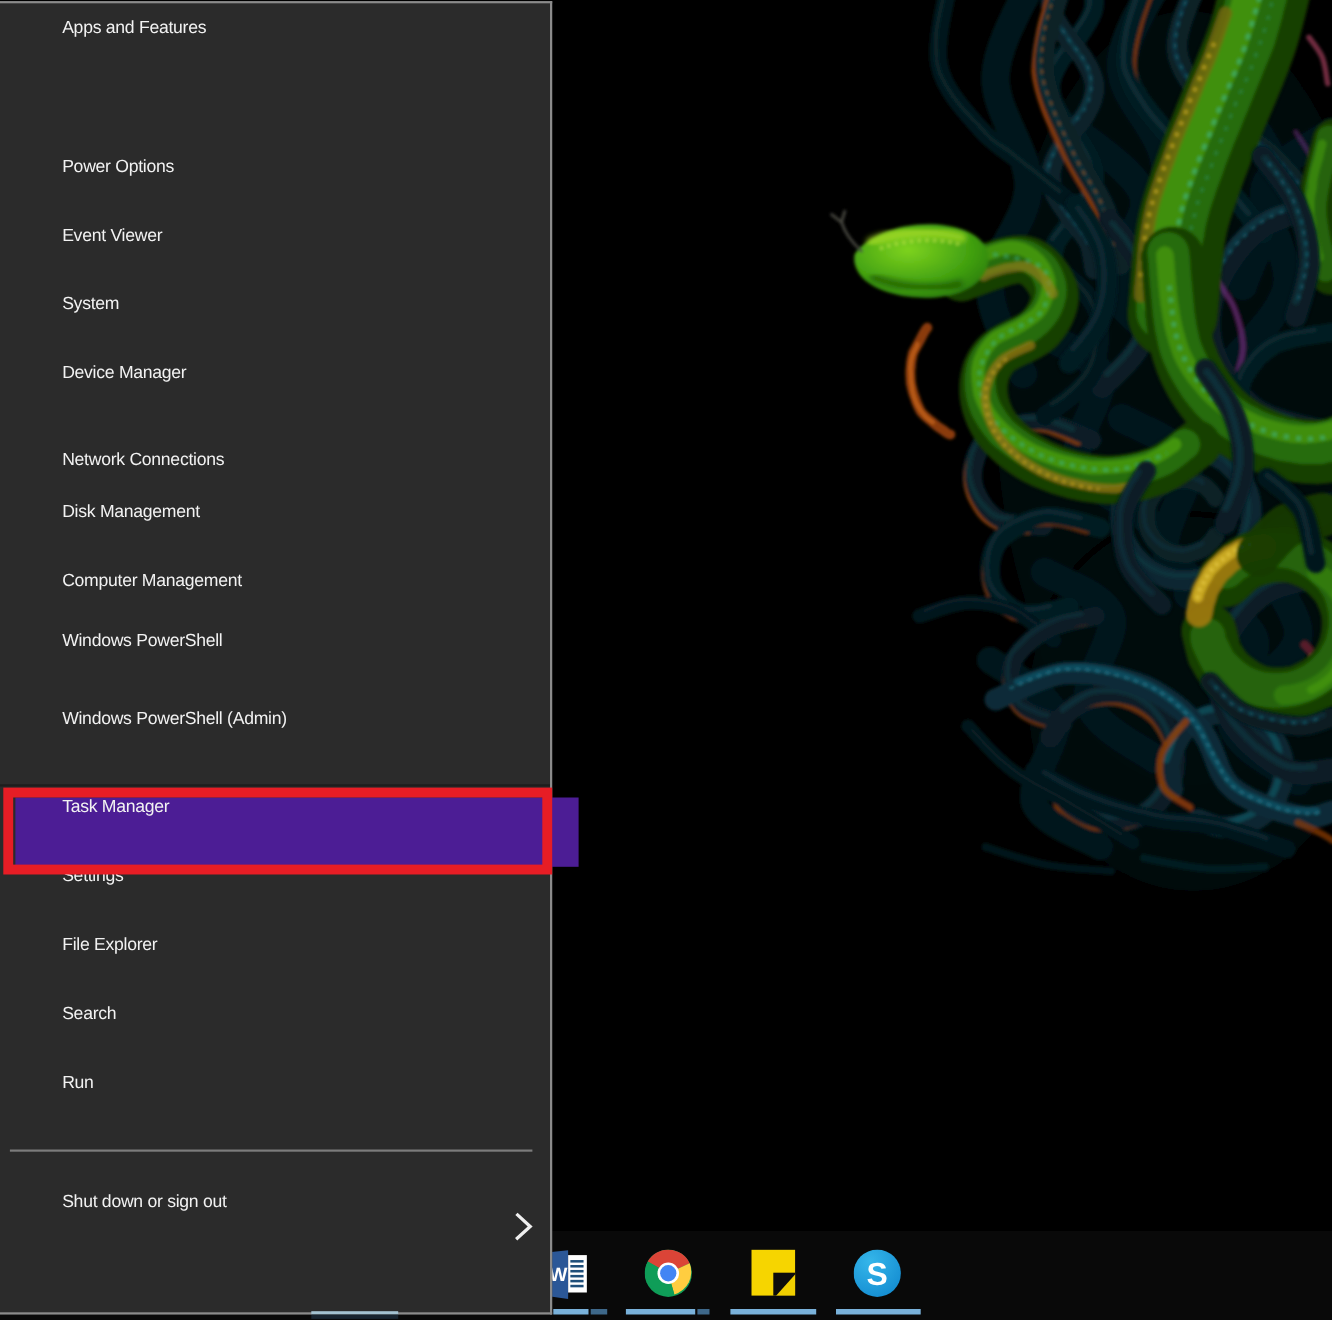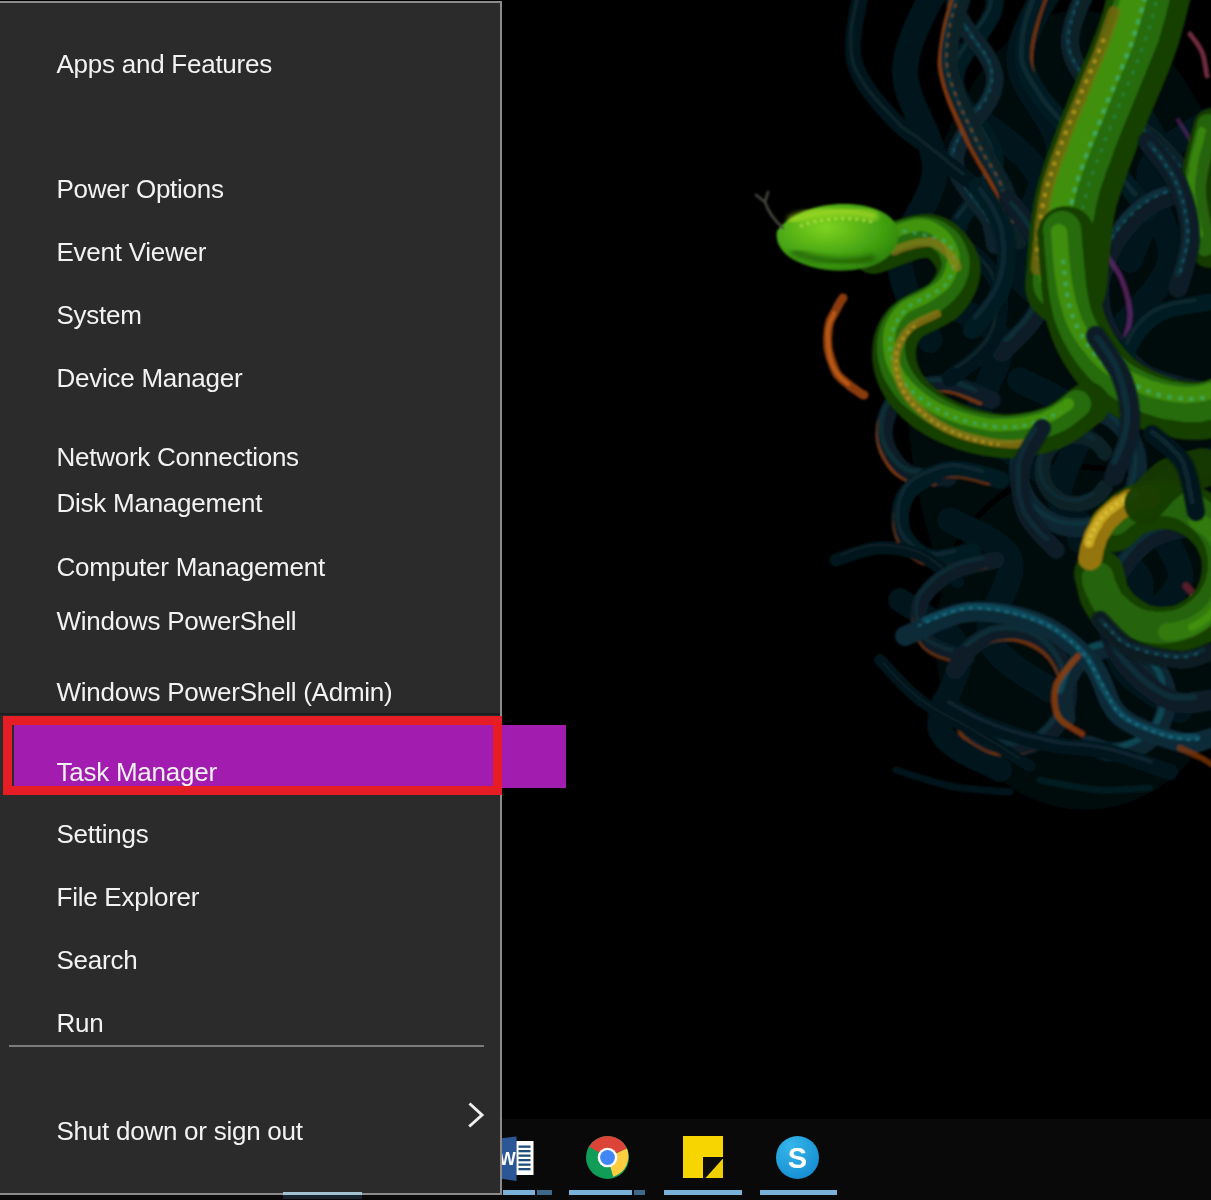"Apps and Features" .menu-item { align-items: flex-end -> flex-start; font-size: 26px -> 16px }
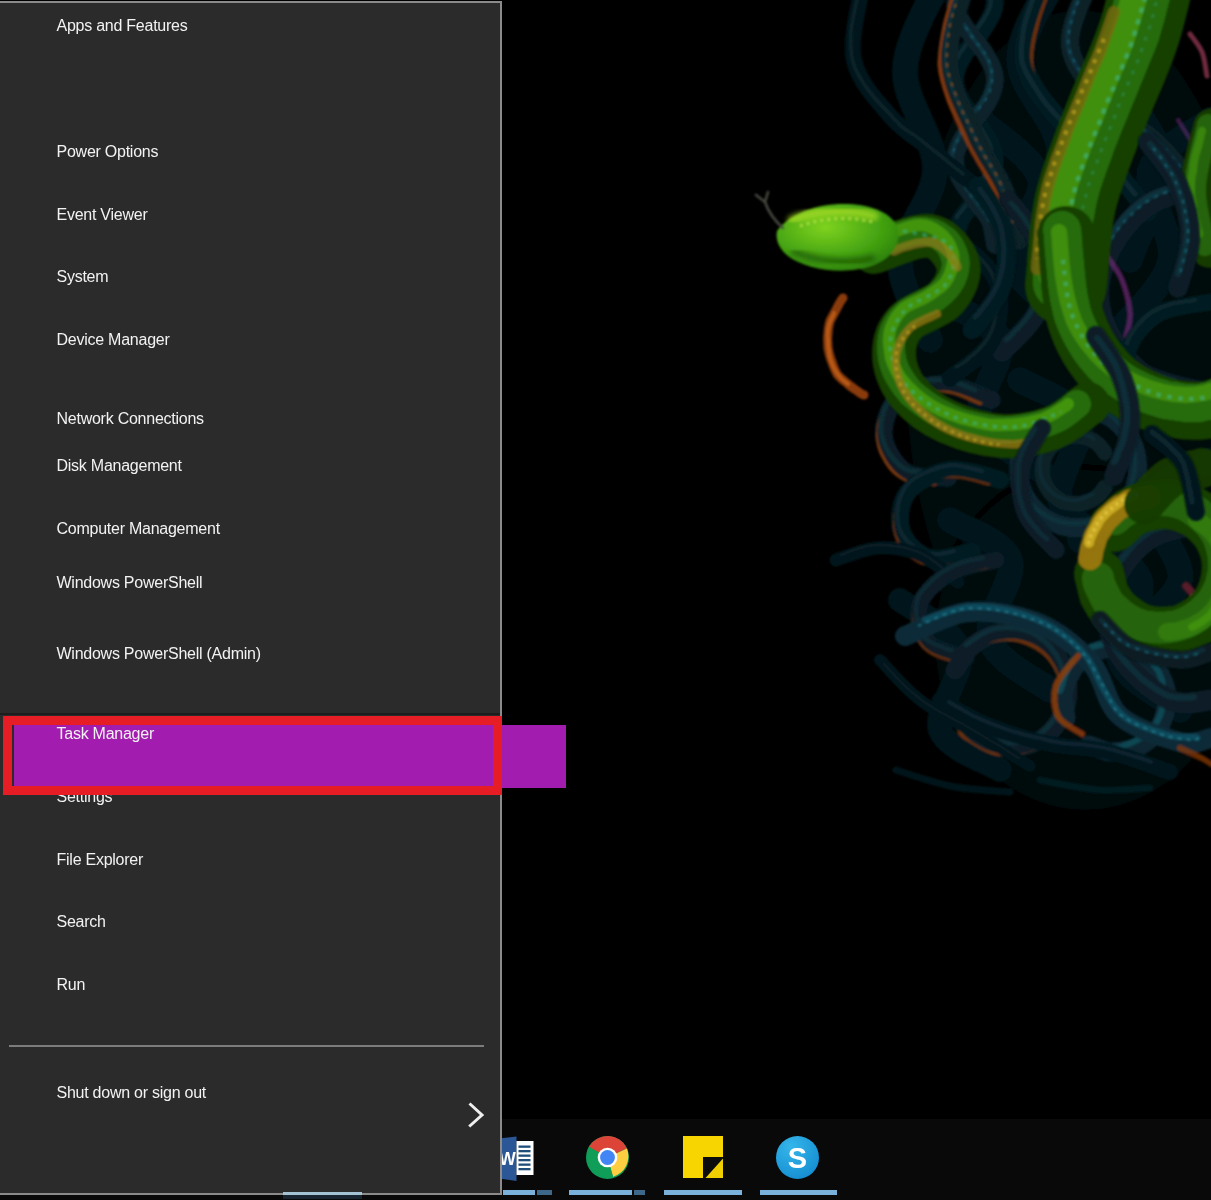"Task Manager" .menu-item.hl { background: #a21caf -> #4c1d95; width: 552px -> 512px }
